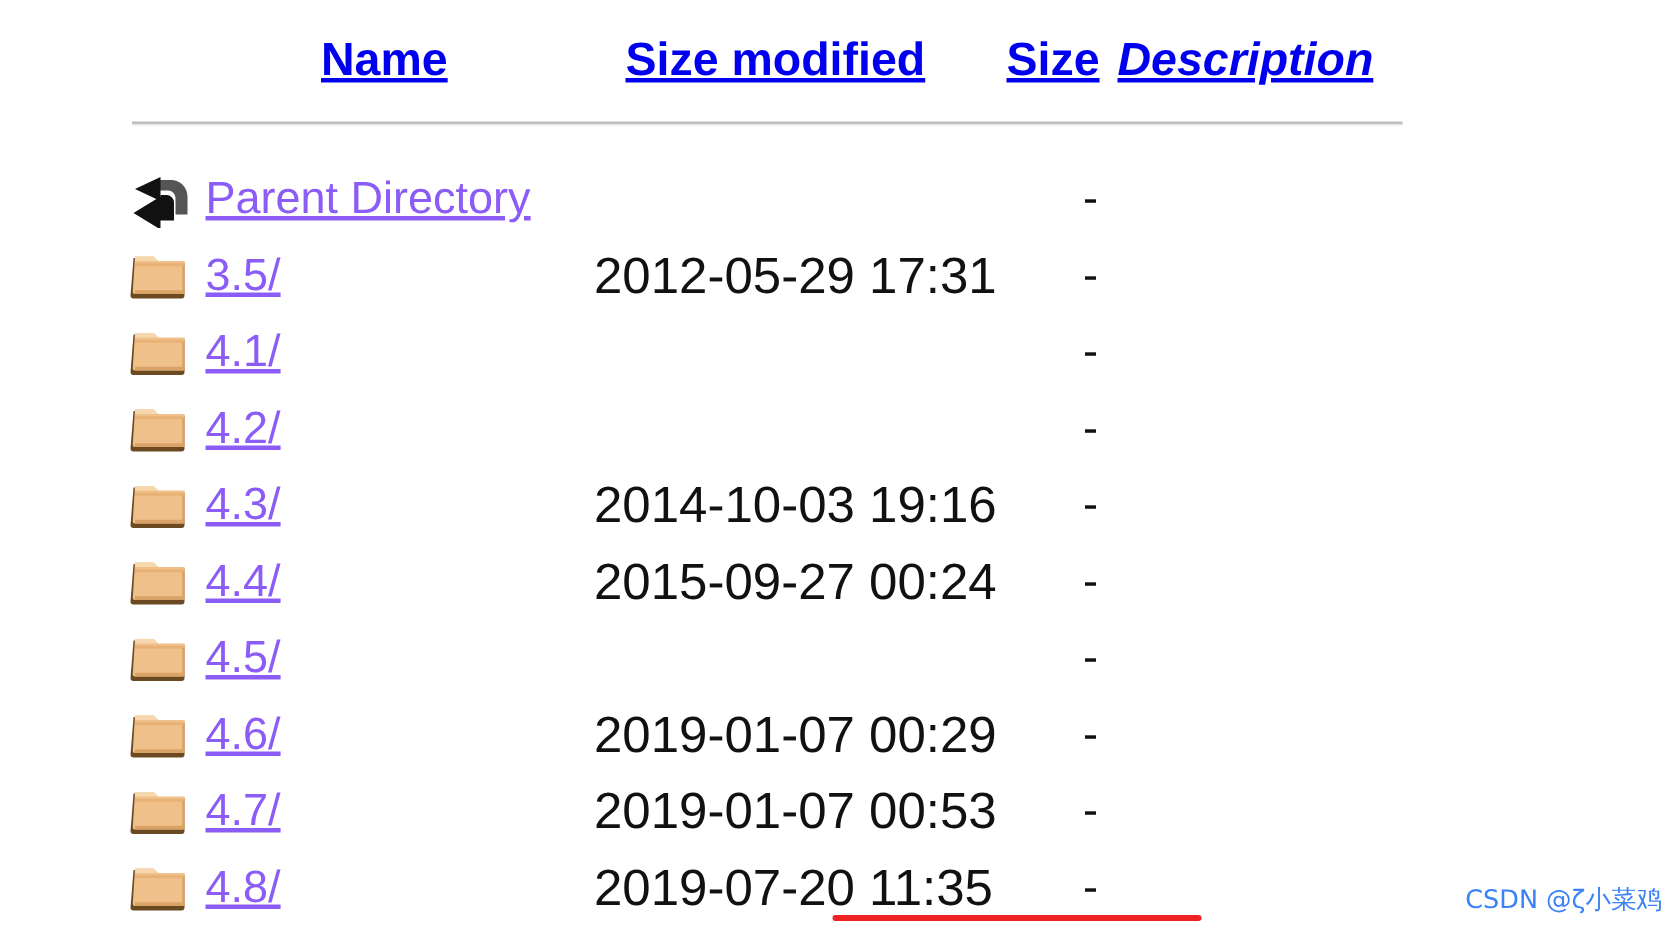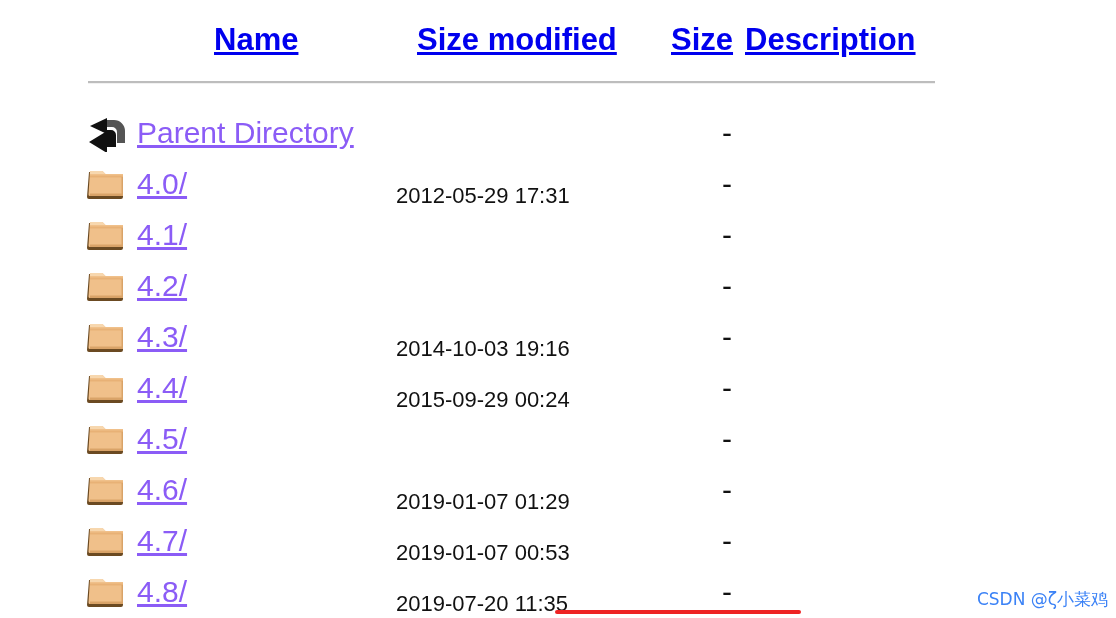"Description" .hdr-description { font-style: none -> italic }
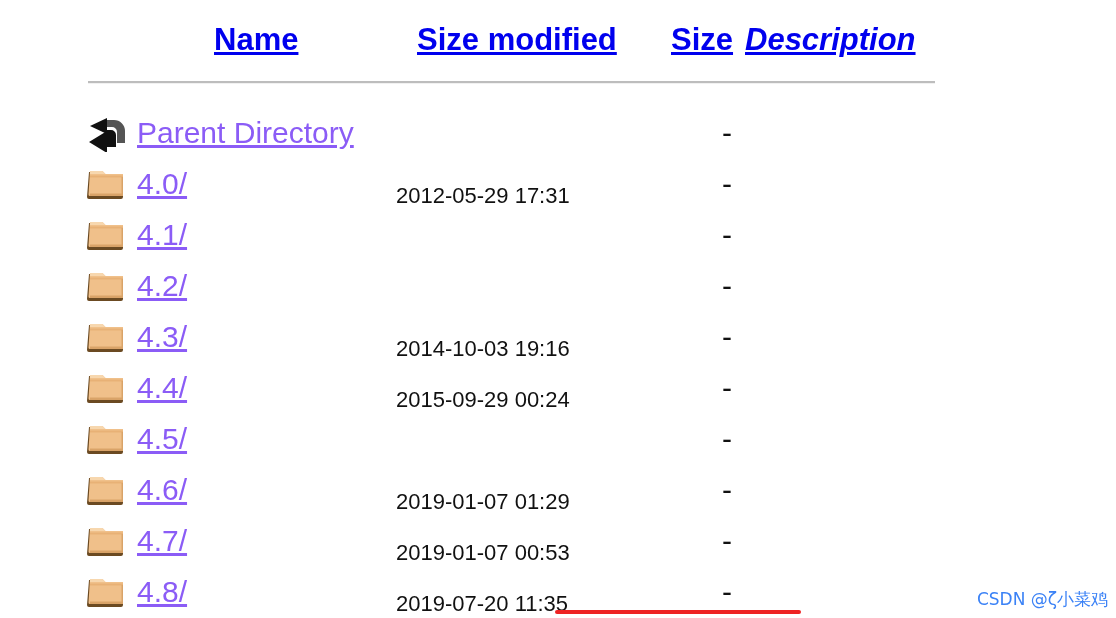"4.0/" a.name-cell { text: 4.0/ -> 3.5/ }
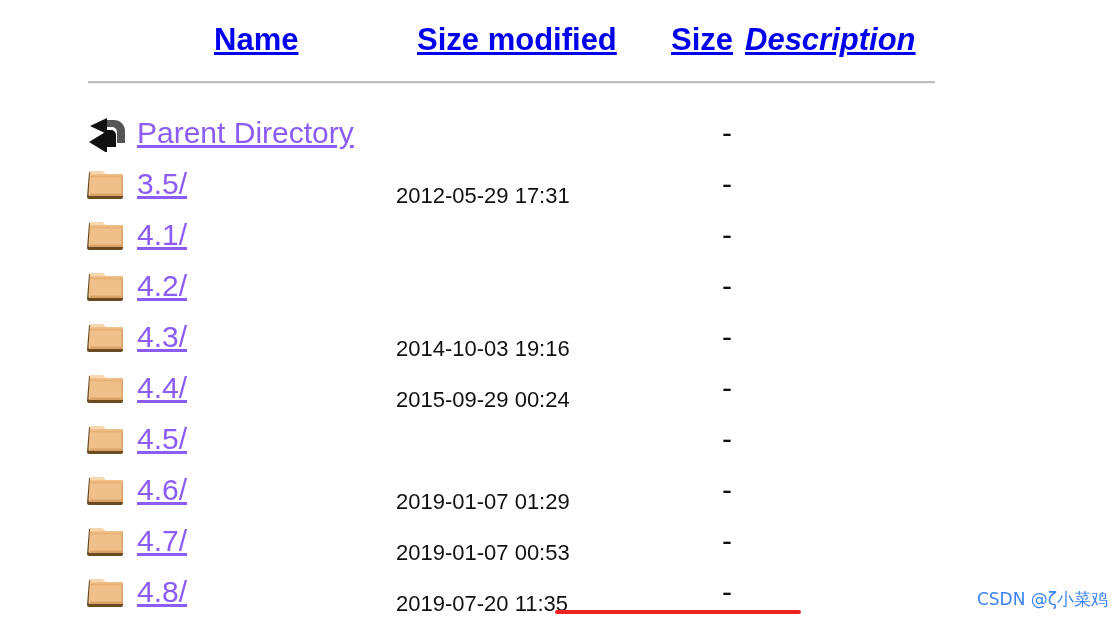"2012-05-29 17:31" .row .date-cell { font-size: 22px -> 34px; top: 12px -> 0 }
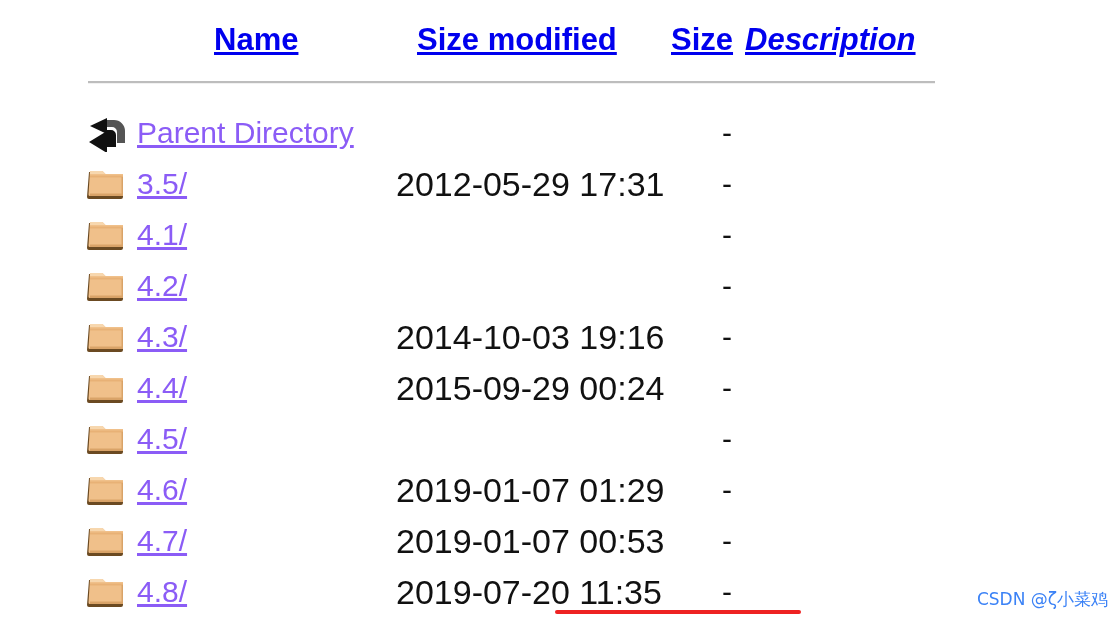"2015-09-29 00:24" span.date-cell { text: 2015-09-29 -> 2015-09-27 }
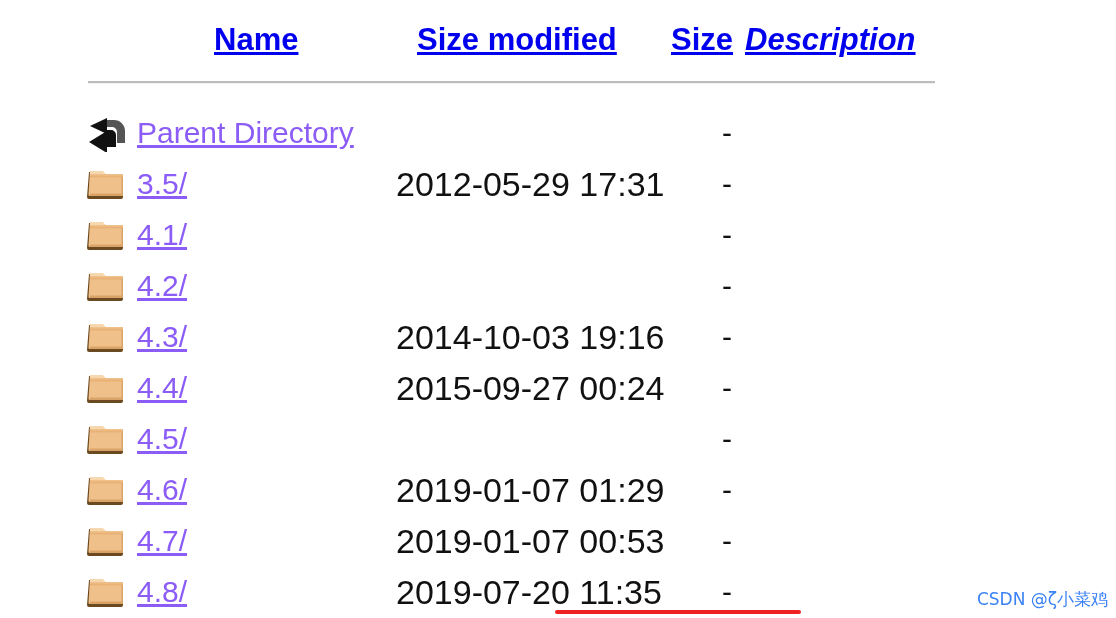"2019-01-07 01:29" span.date-cell { text: 01:29 -> 00:29 }
